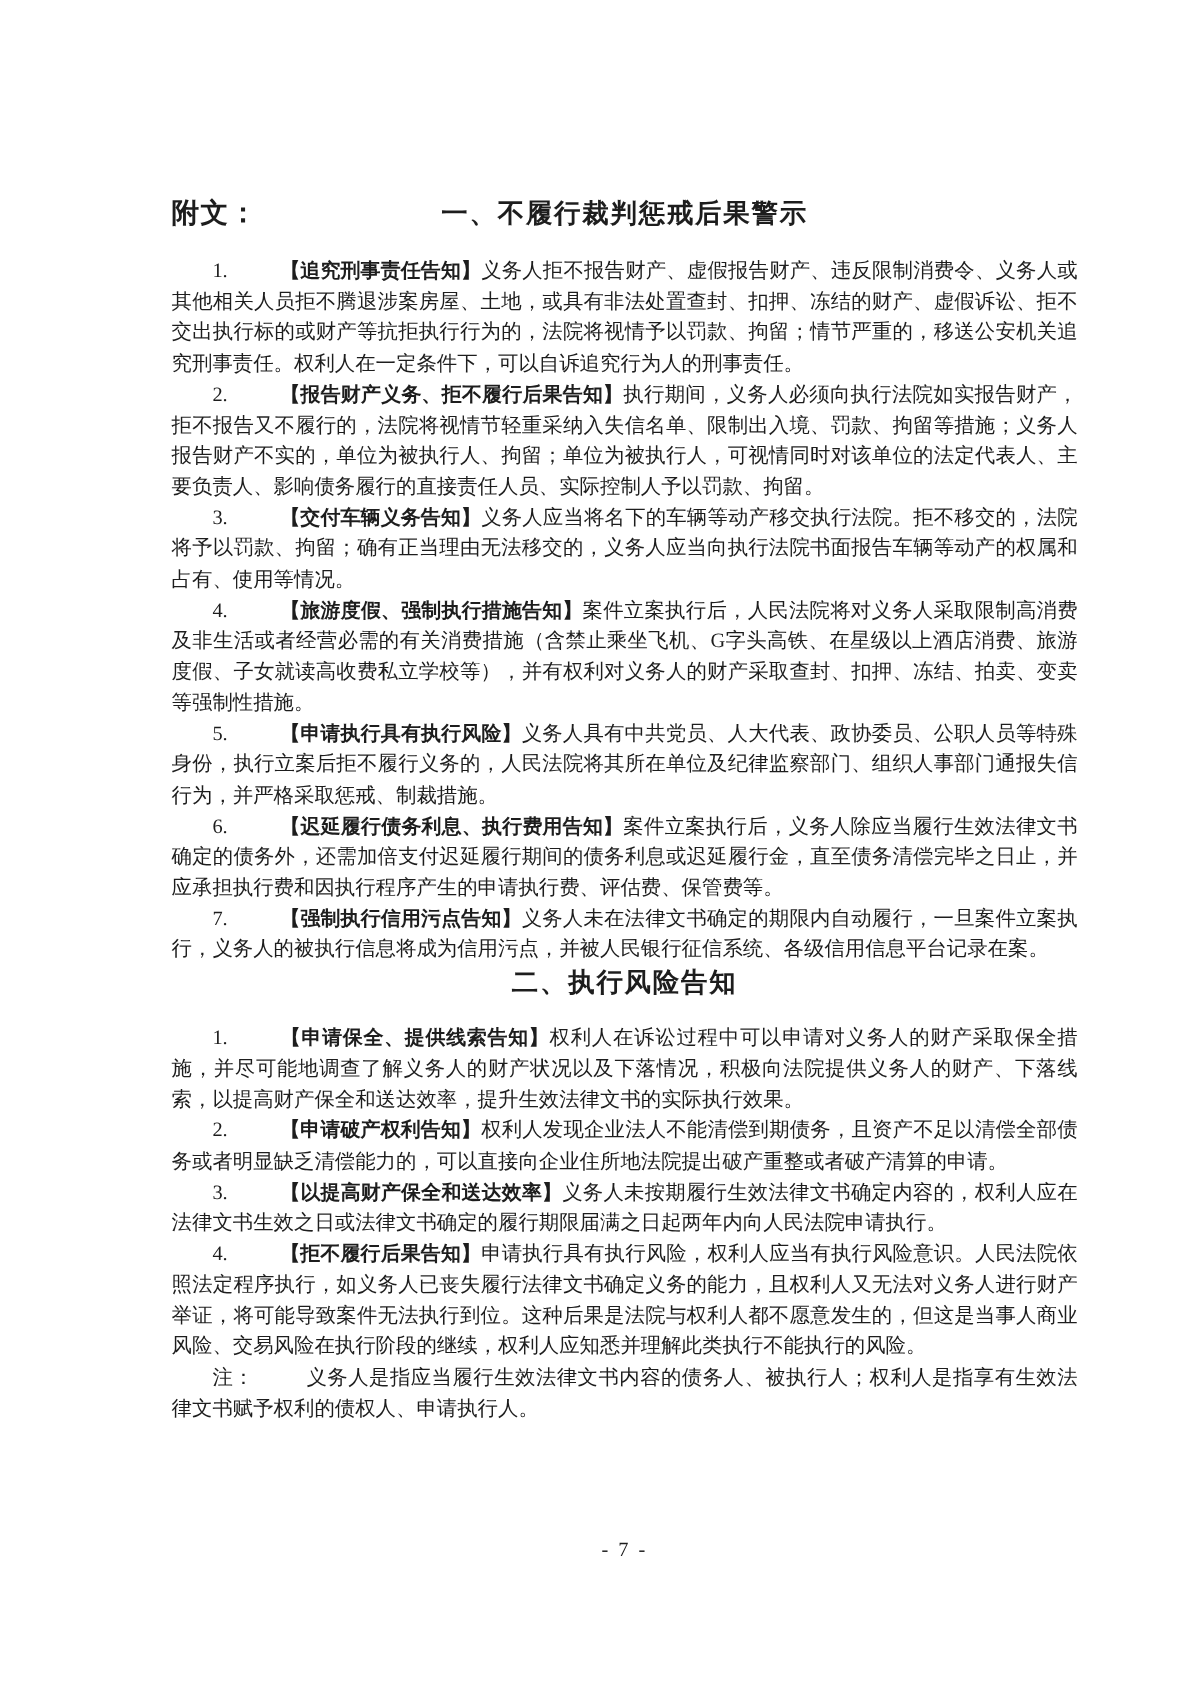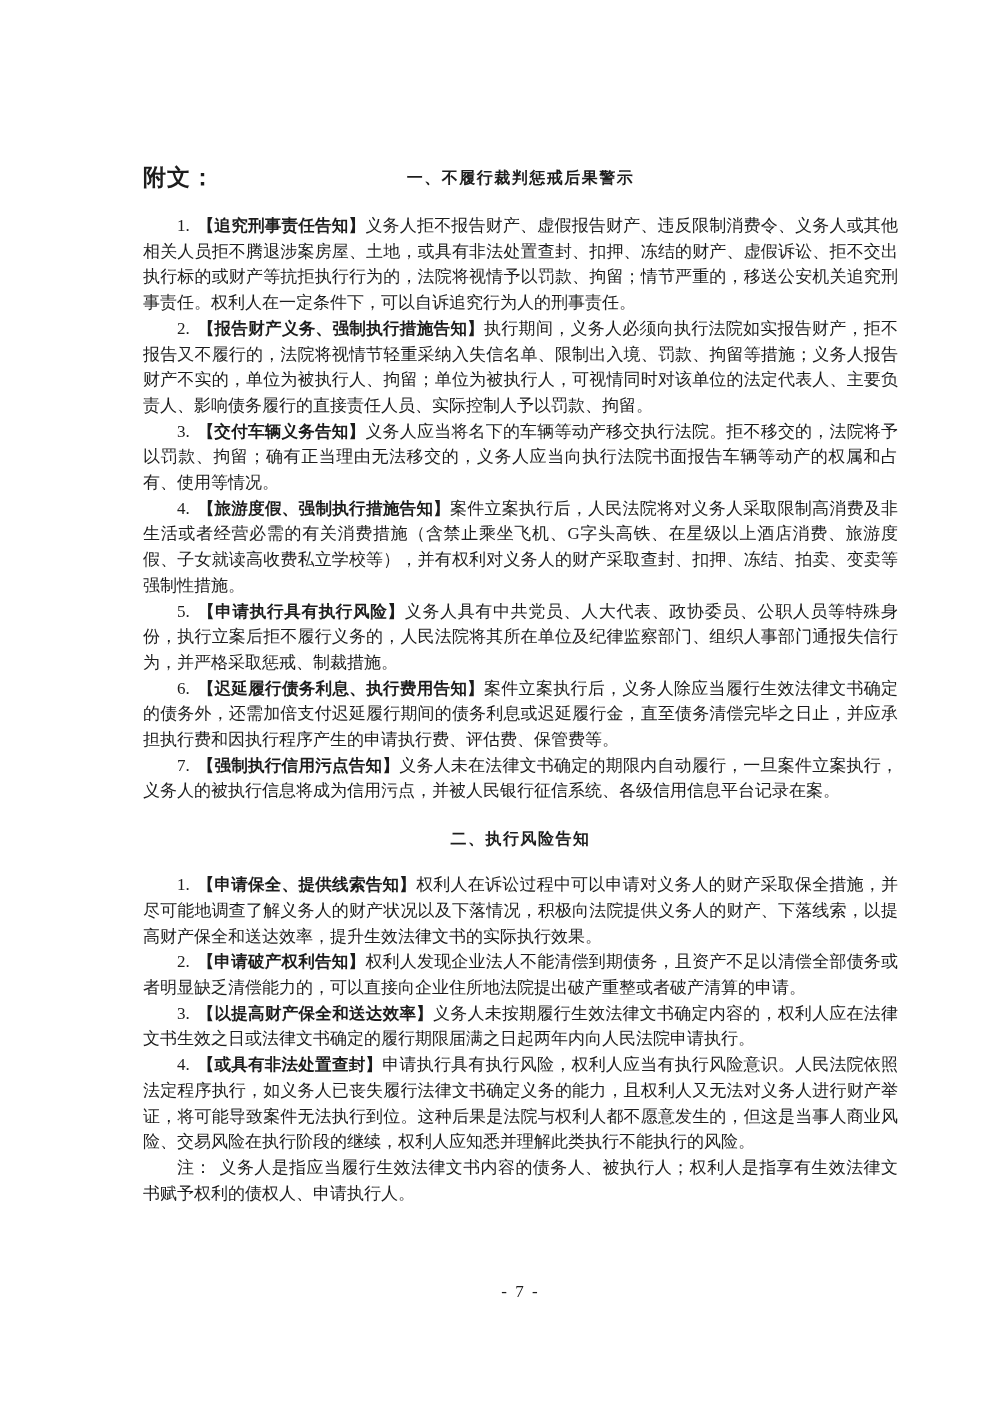"一、不履行裁判惩戒后果警示" .sec-title { font-size: 16px -> 22px }
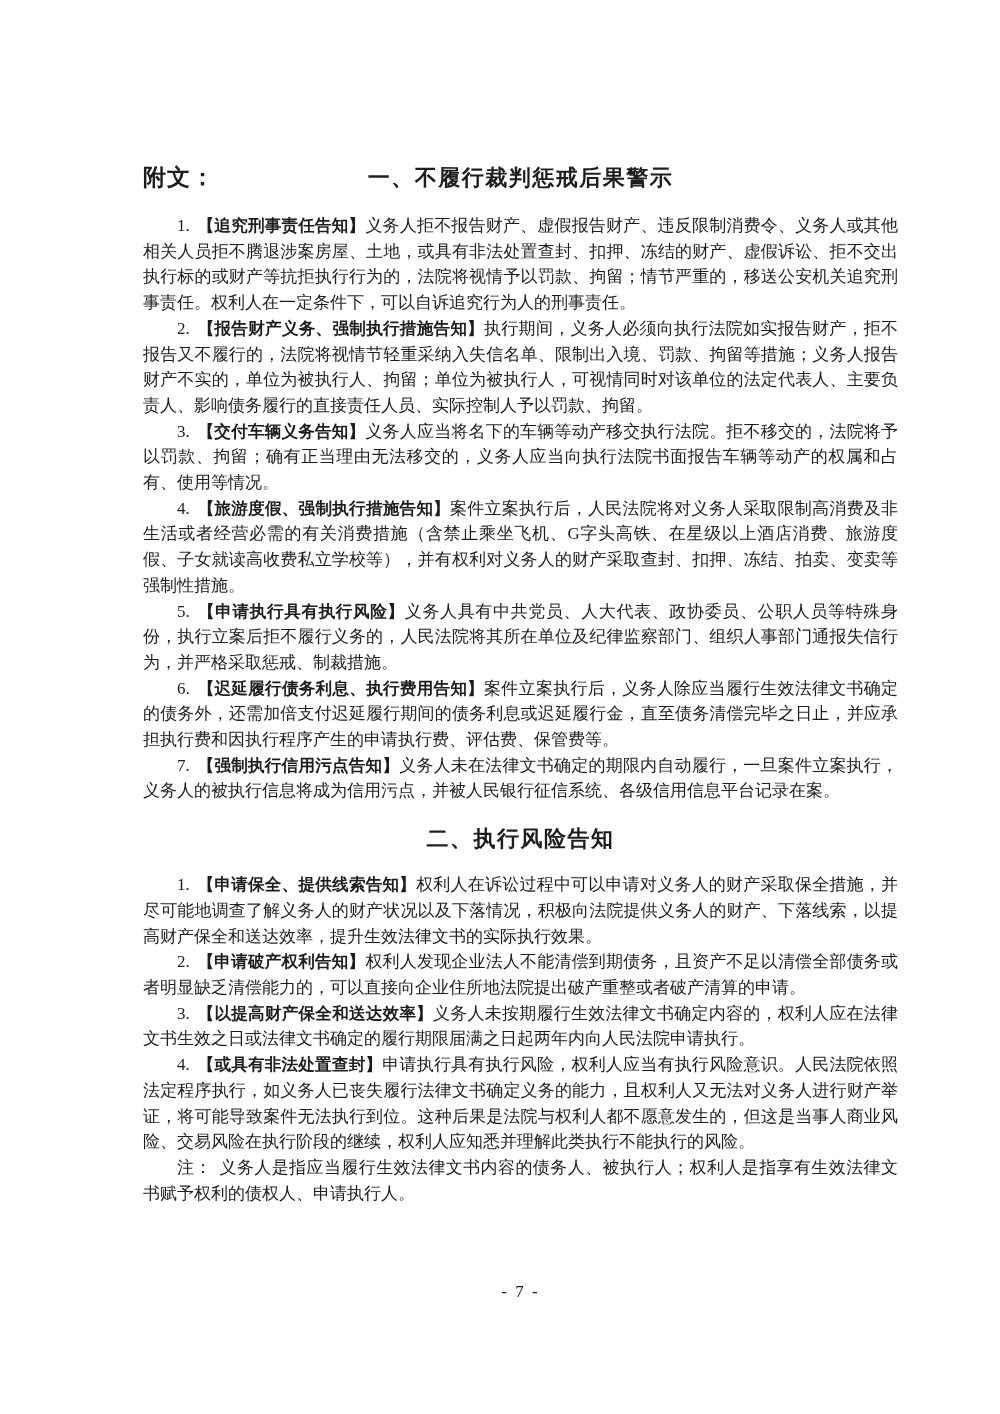"【追究刑事责任告知】" .ptag { margin-left: none -> 36px }
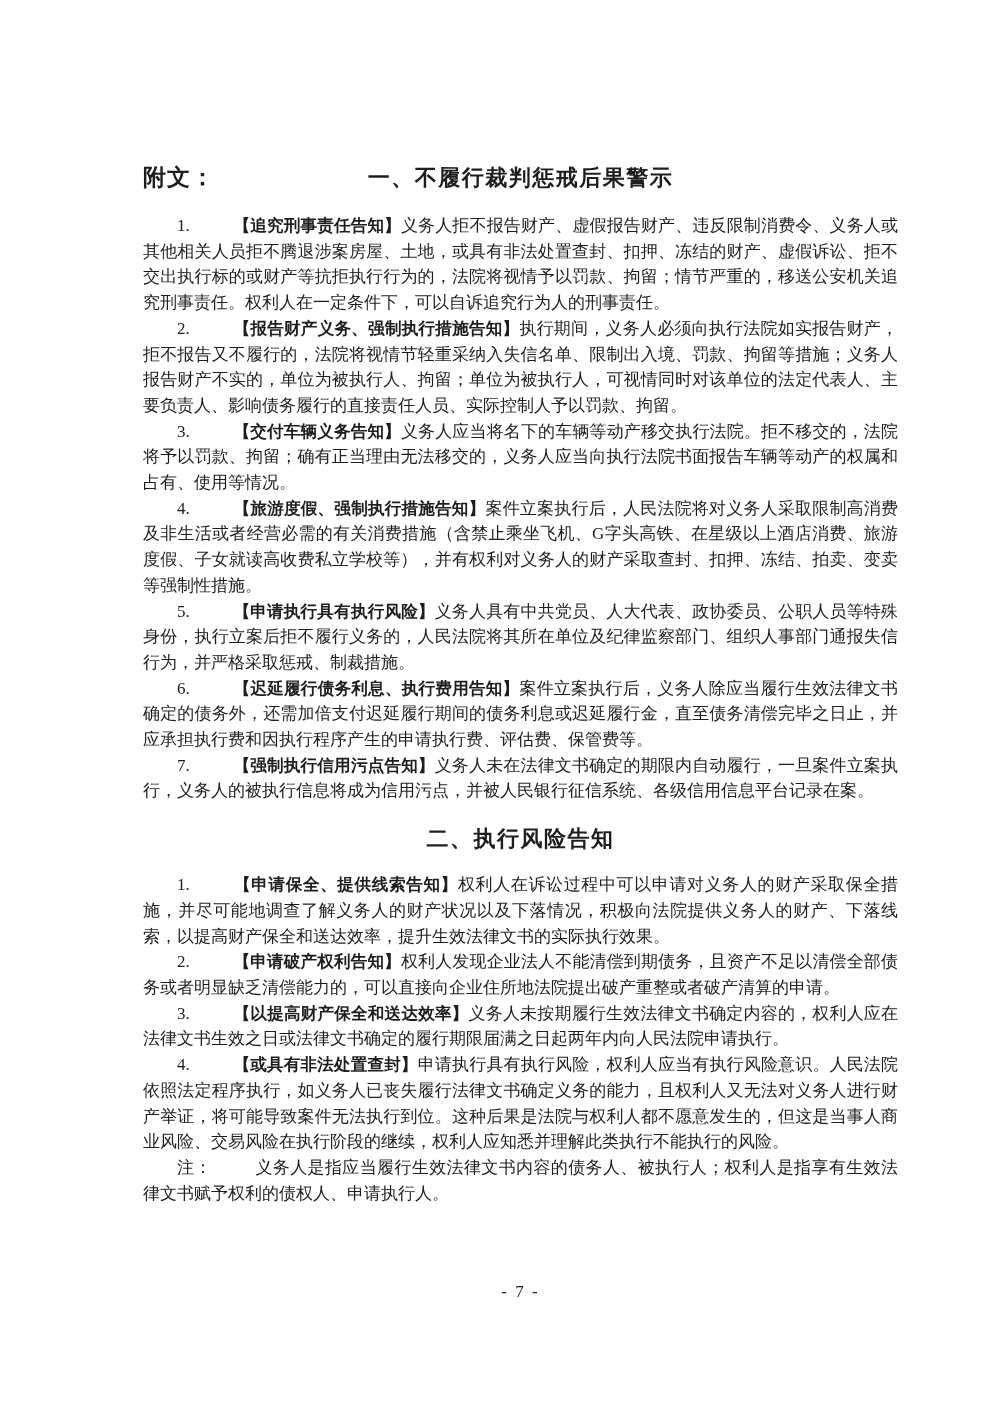"【报告财产义务、强制执行措施告知】" span.ptag { text: 强制执行措施 -> 拒不履行后果 }
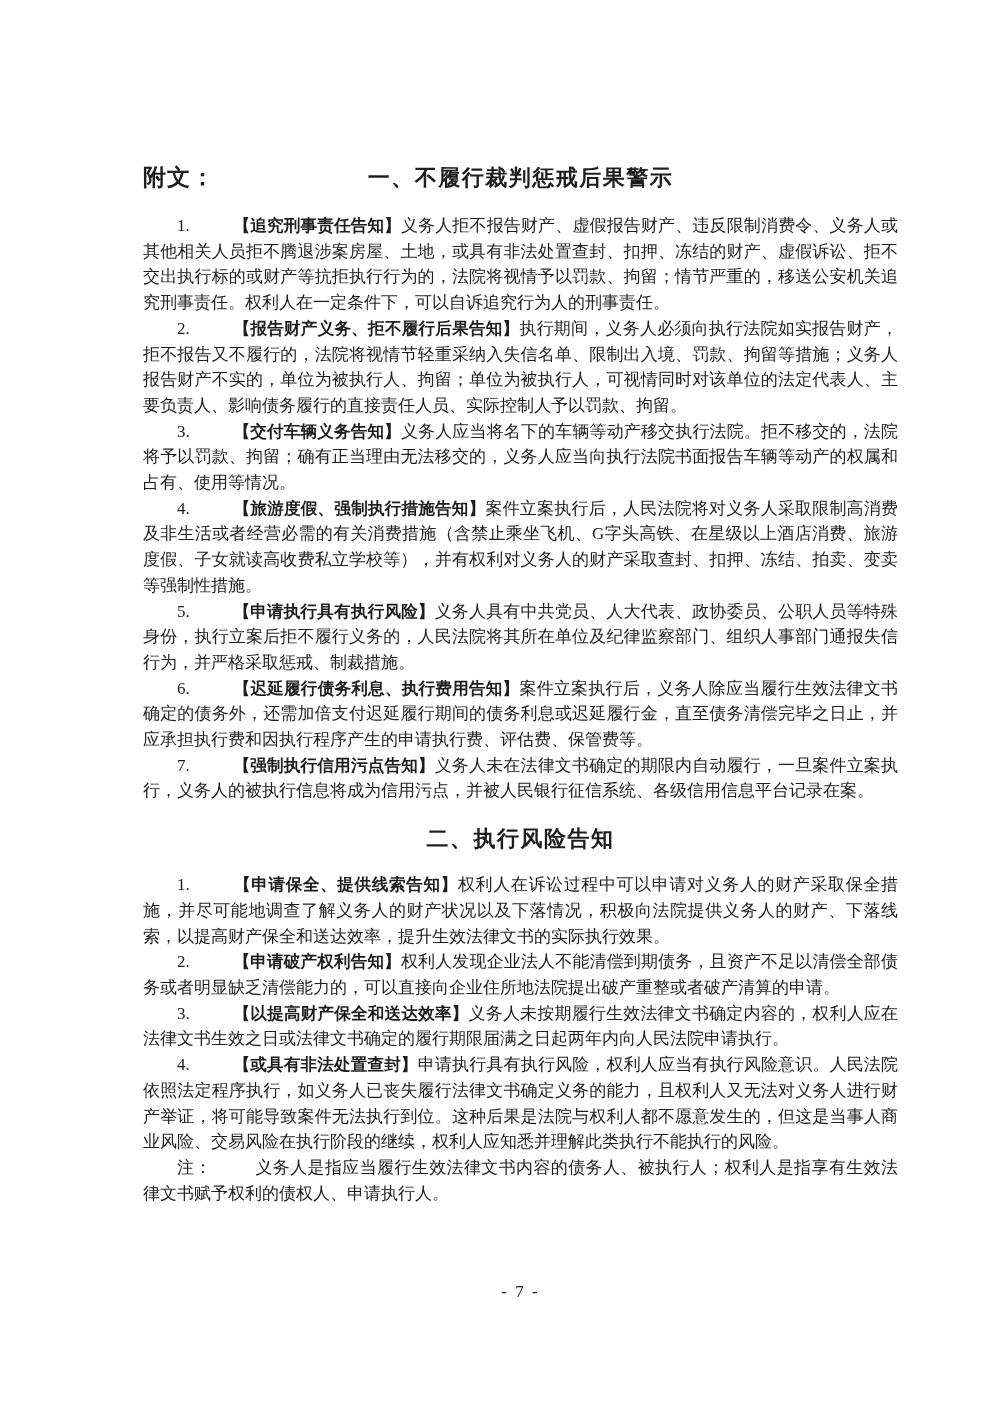"二、执行风险告知" .sec-title.second { margin: 20px 0 19px 0 -> 0 0 19px 0 }
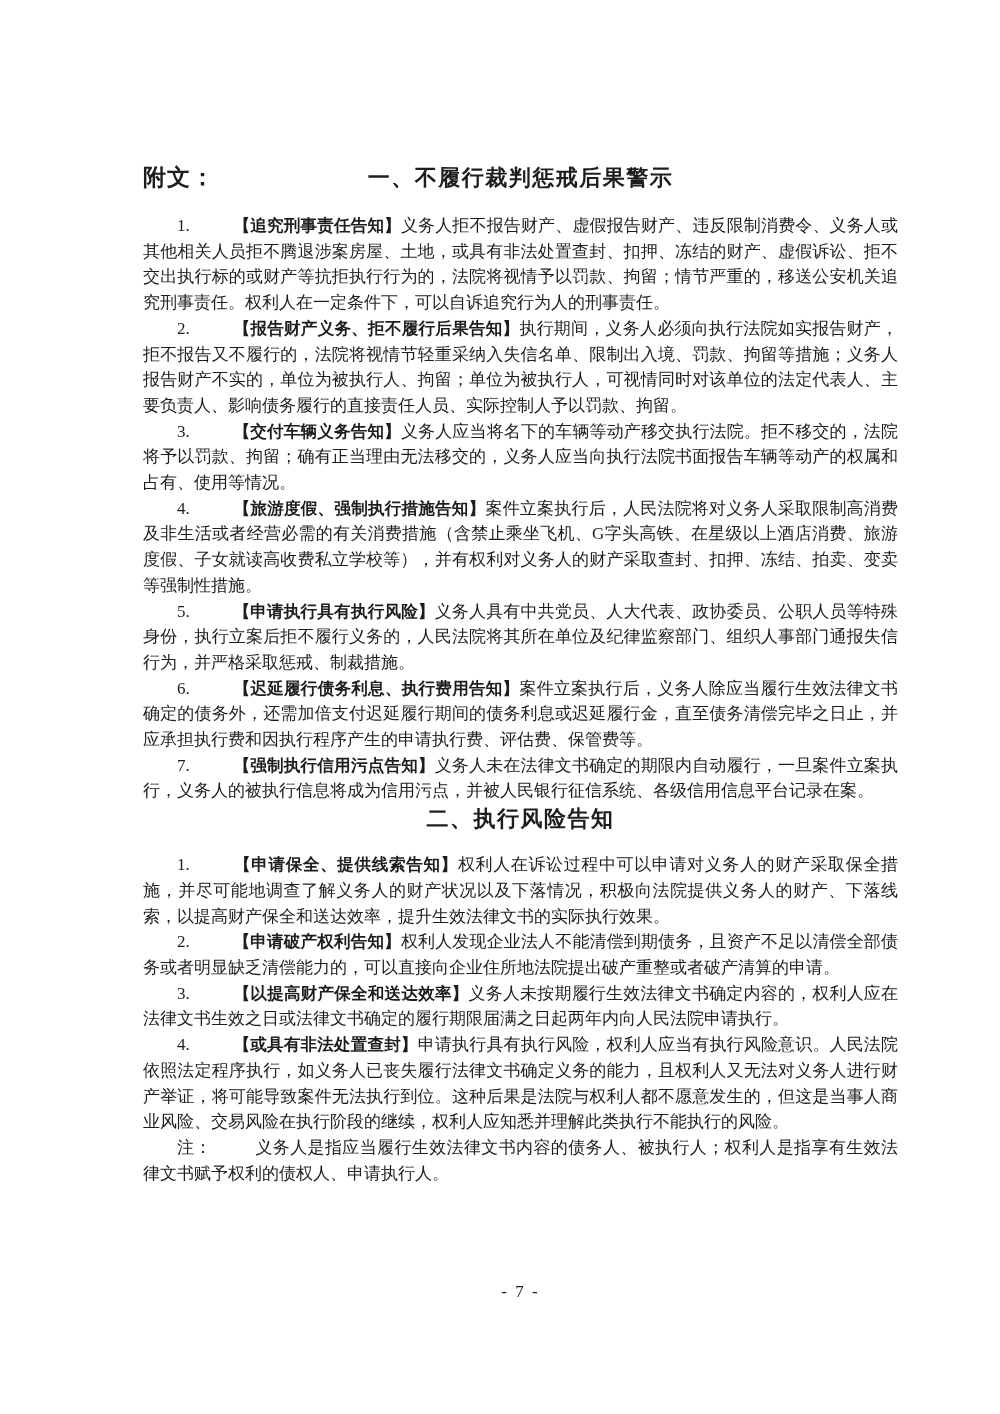"【或具有非法处置查封】" span.ptag { text: 或具有非法处置查封 -> 拒不履行后果告知 }
